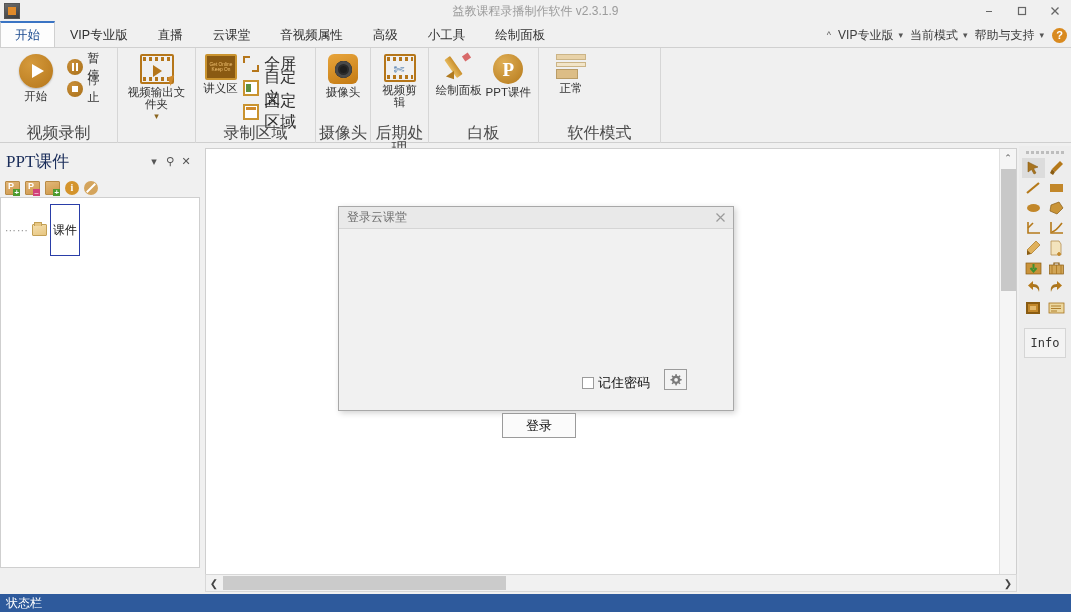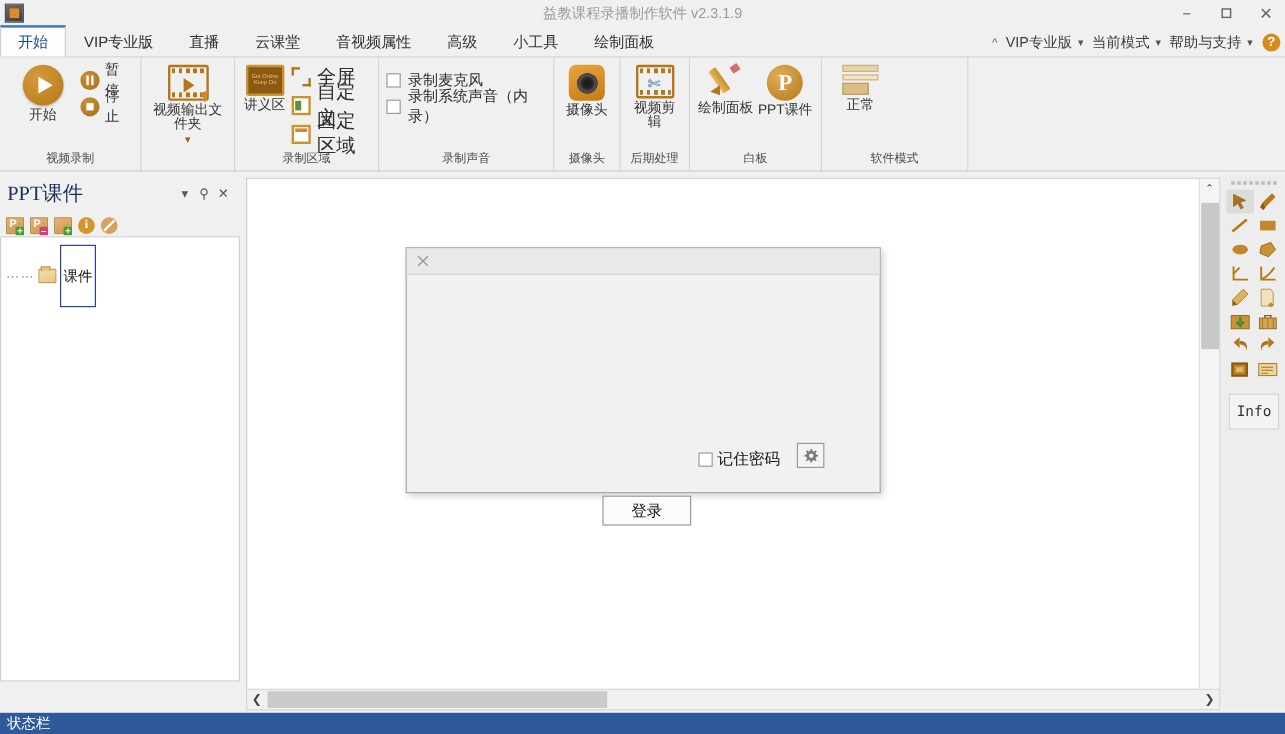"录制麦克风" div.rgroup { html: <div> <div> <div> <span></span> <span>录制麦克风</span> </div> <div> <span></span> <span>录制系统声音（内录）</span> </div> </div> <div>录制声音</div> </div> -> none }
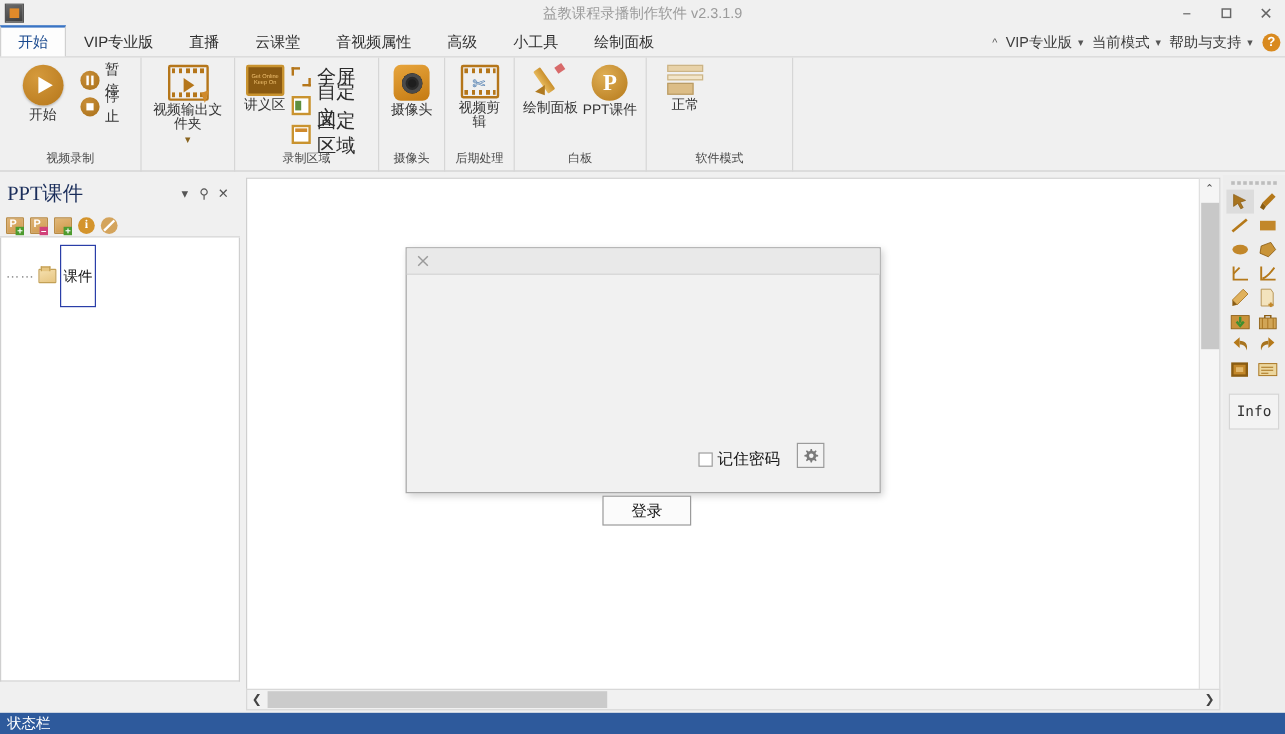"视频录制" .rgroup-title { font-size: 10px -> 16px }
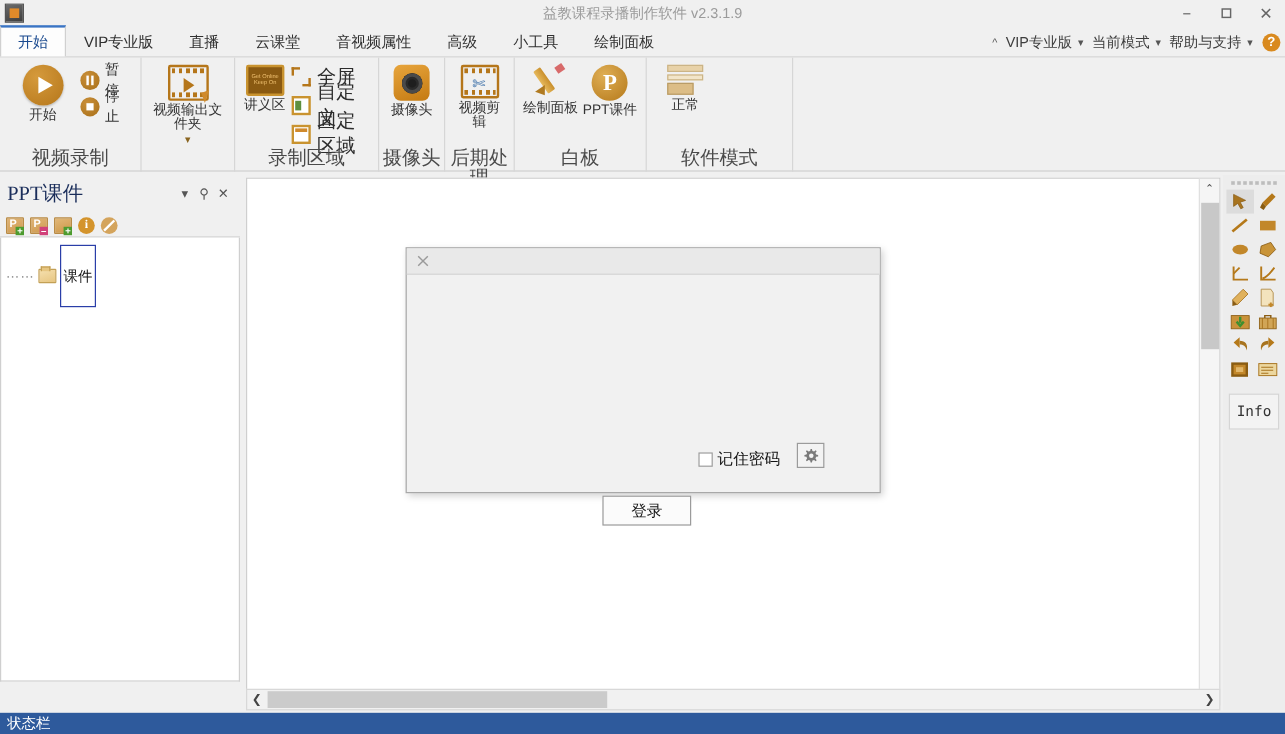"登录云课堂" span.t { html: none -> <span>登录云课堂</span> }
